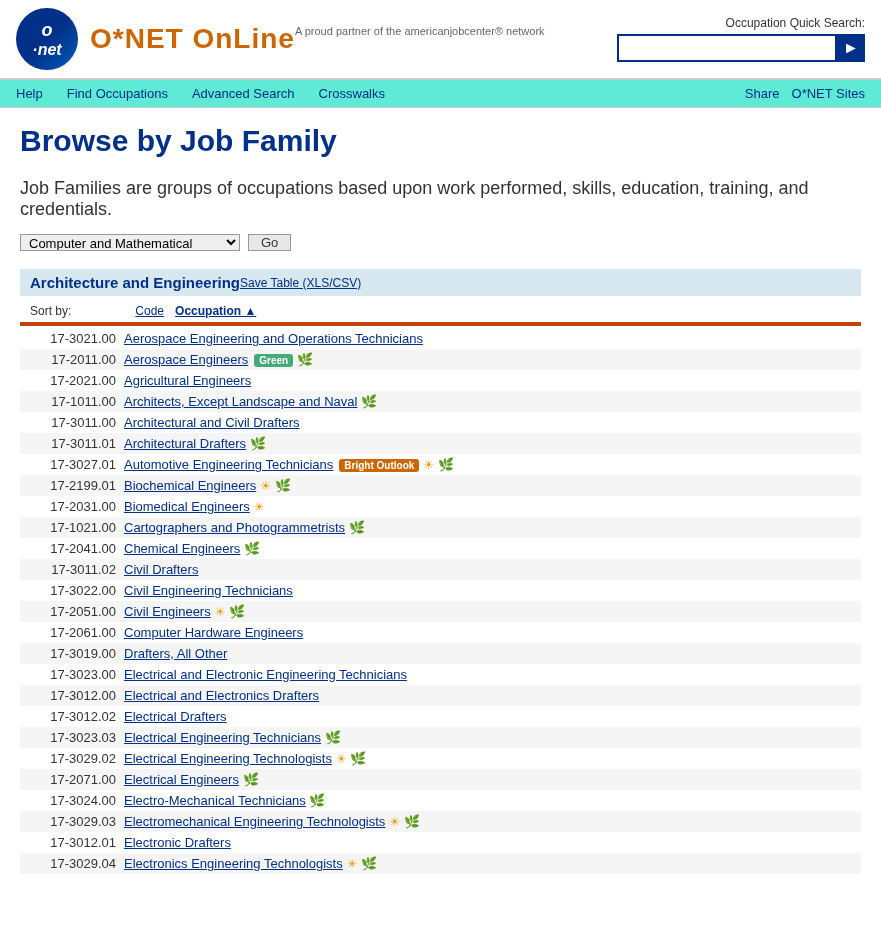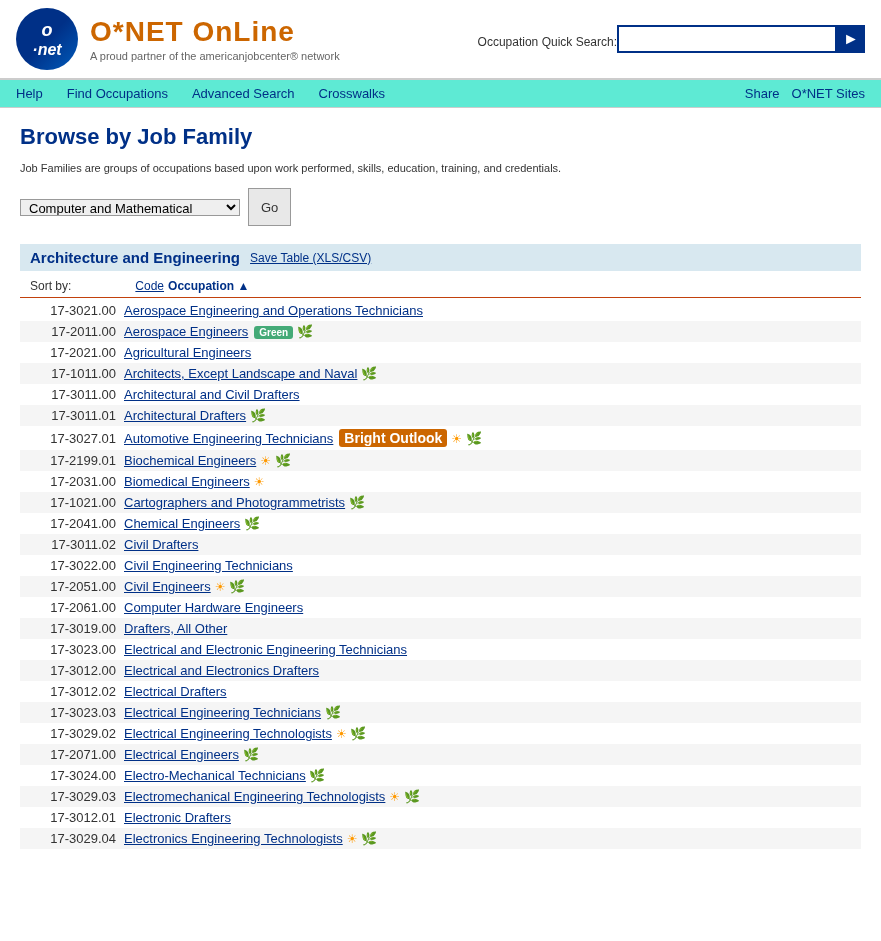"O*NET OnLine" .site-title { flex-direction: column -> row }
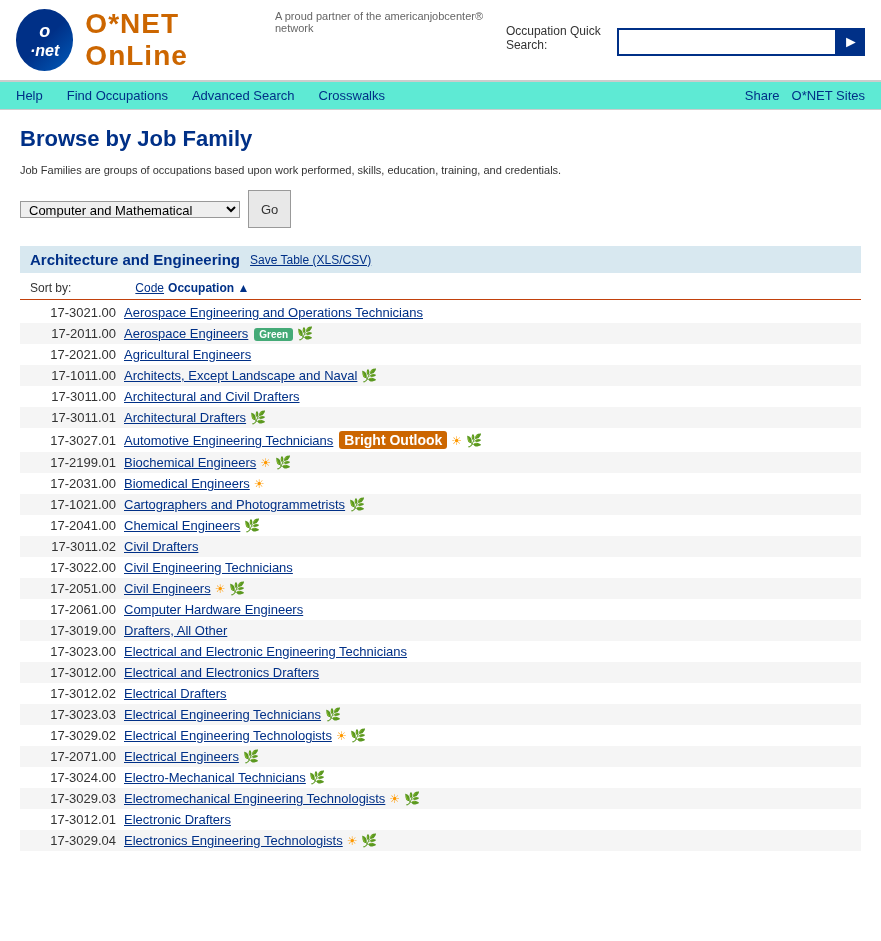"Occupation Quick Search:" #quick-search-area { flex-direction: row -> column }
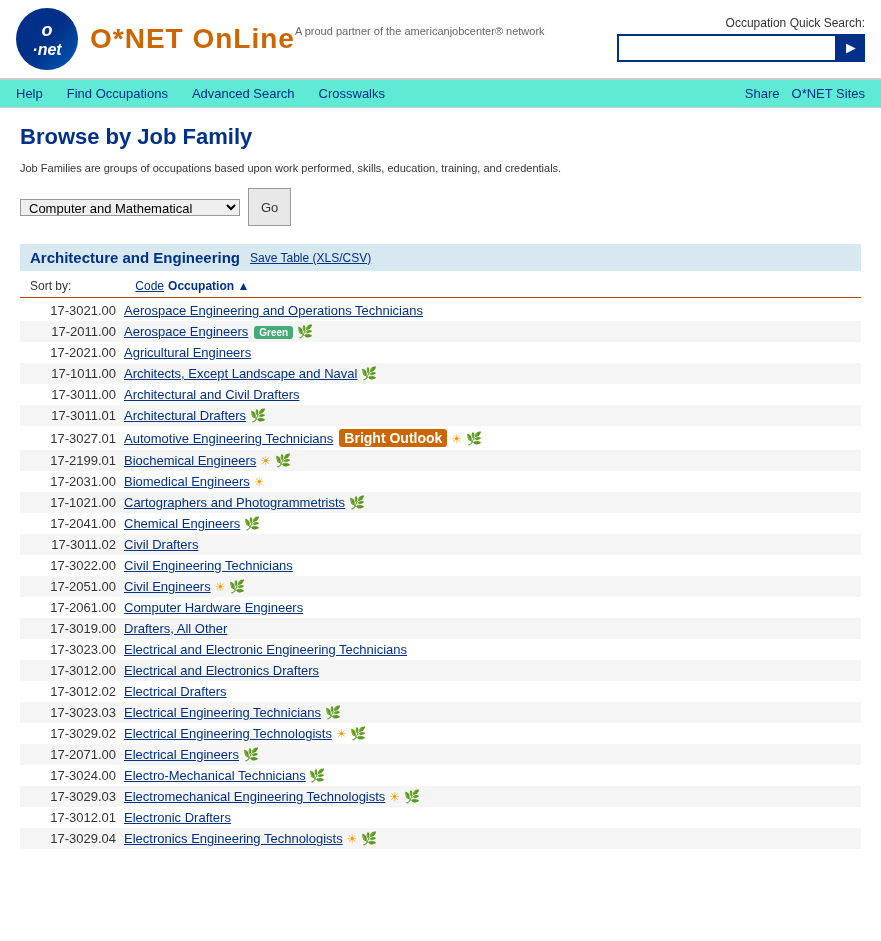"Browse by Job Family" .page-title { font-size: 22px -> 30px; margin-bottom: 12px -> 20px }
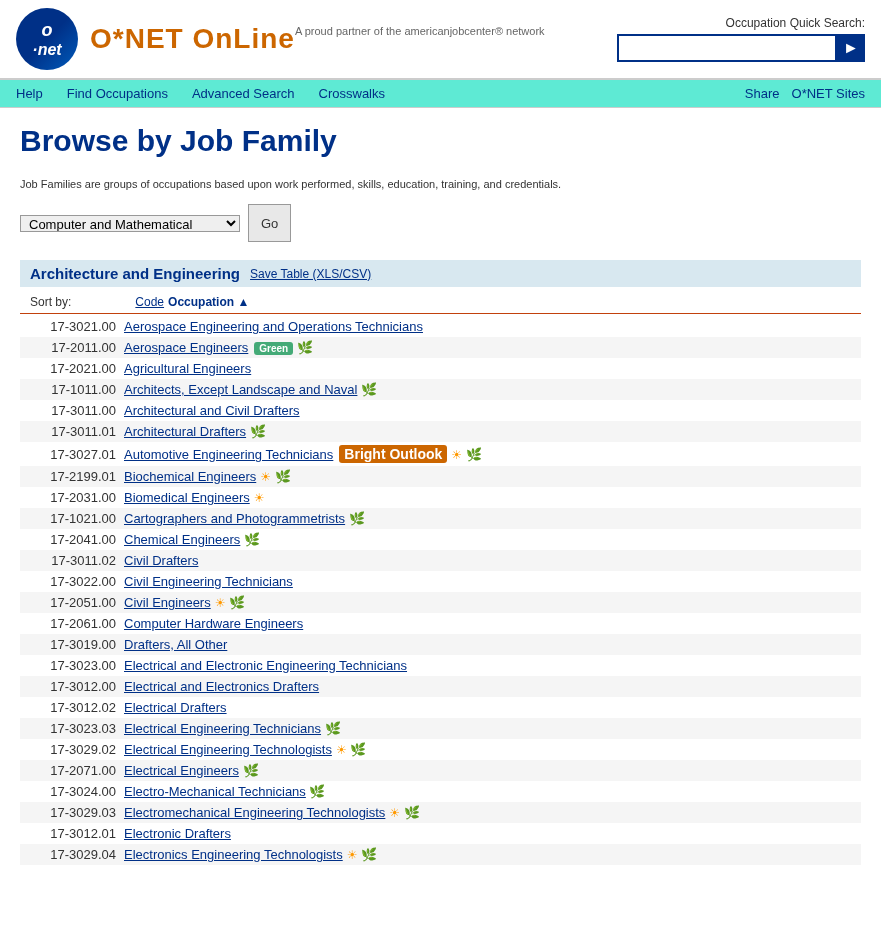"Job Families are groups of" .page-desc { font-size: 11px -> 18px }
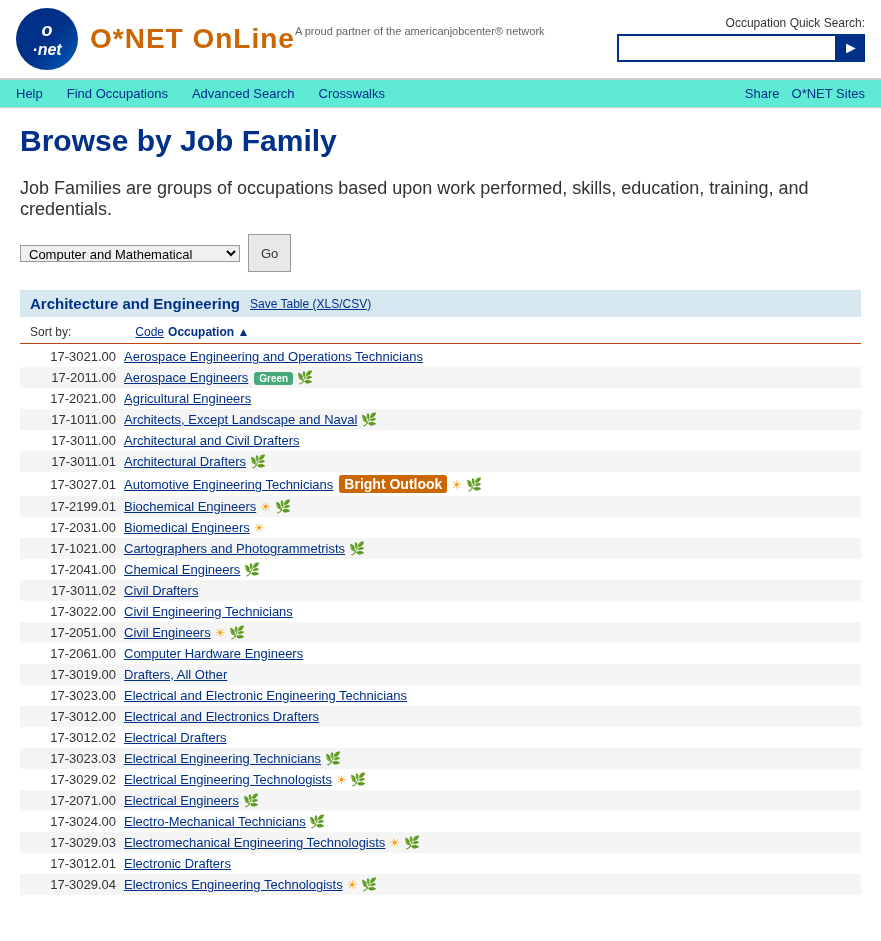"Go" .go-btn { height: 38px -> 17px }
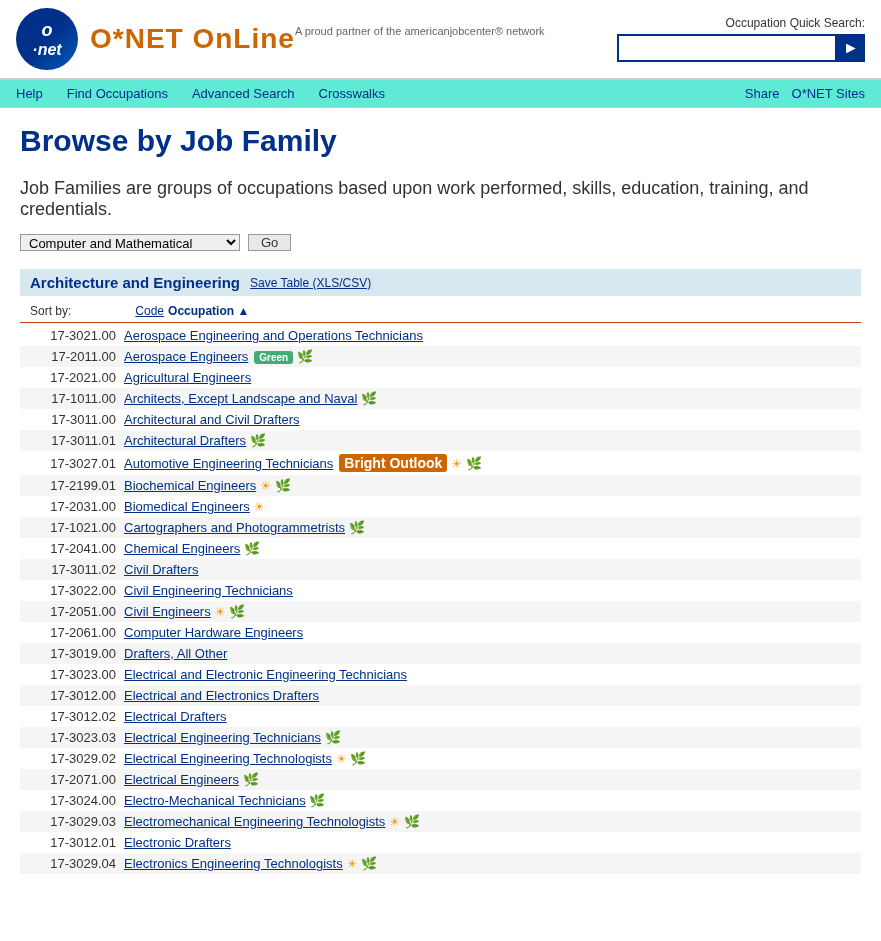"Architecture and Engineering" .section-header { gap: 10px -> none }
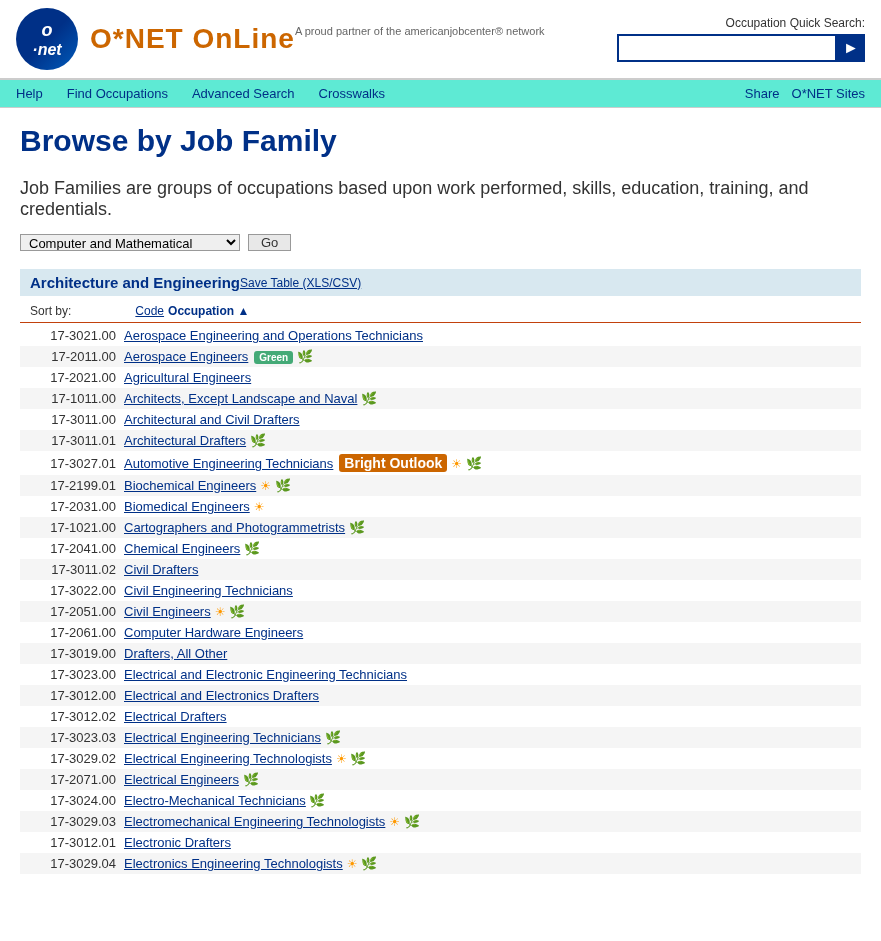"Sort by:" .sort-row { border-bottom: 1px solid #c2410c -> 4px solid #c2410c }
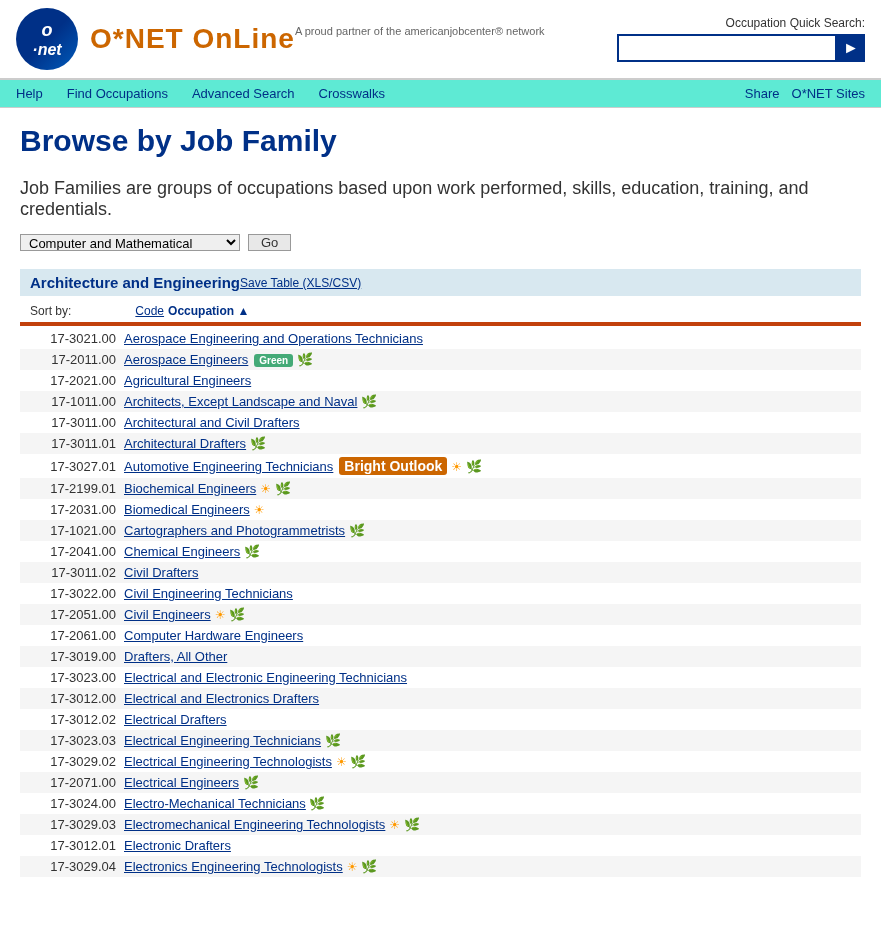"Occupation ▲" .sort-occ { margin-left: 4px -> 11px; text-decoration: none -> underline }
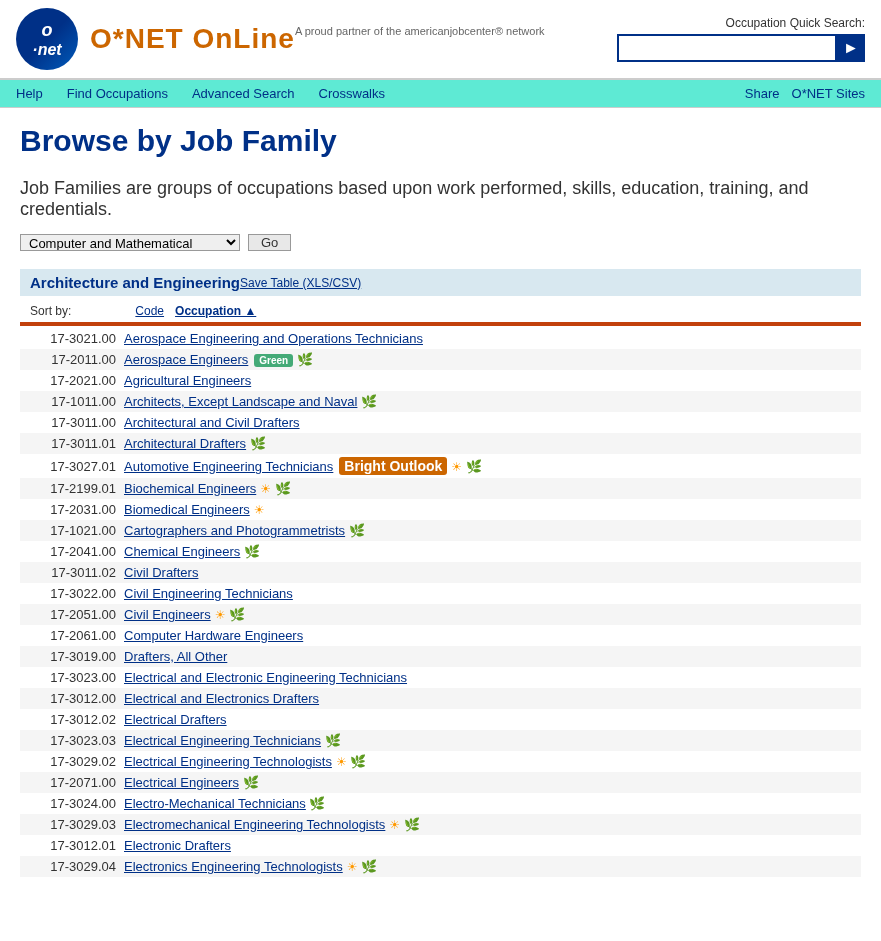"Bright Outlook" .badge-bright { font-size: 14px -> 10px }
